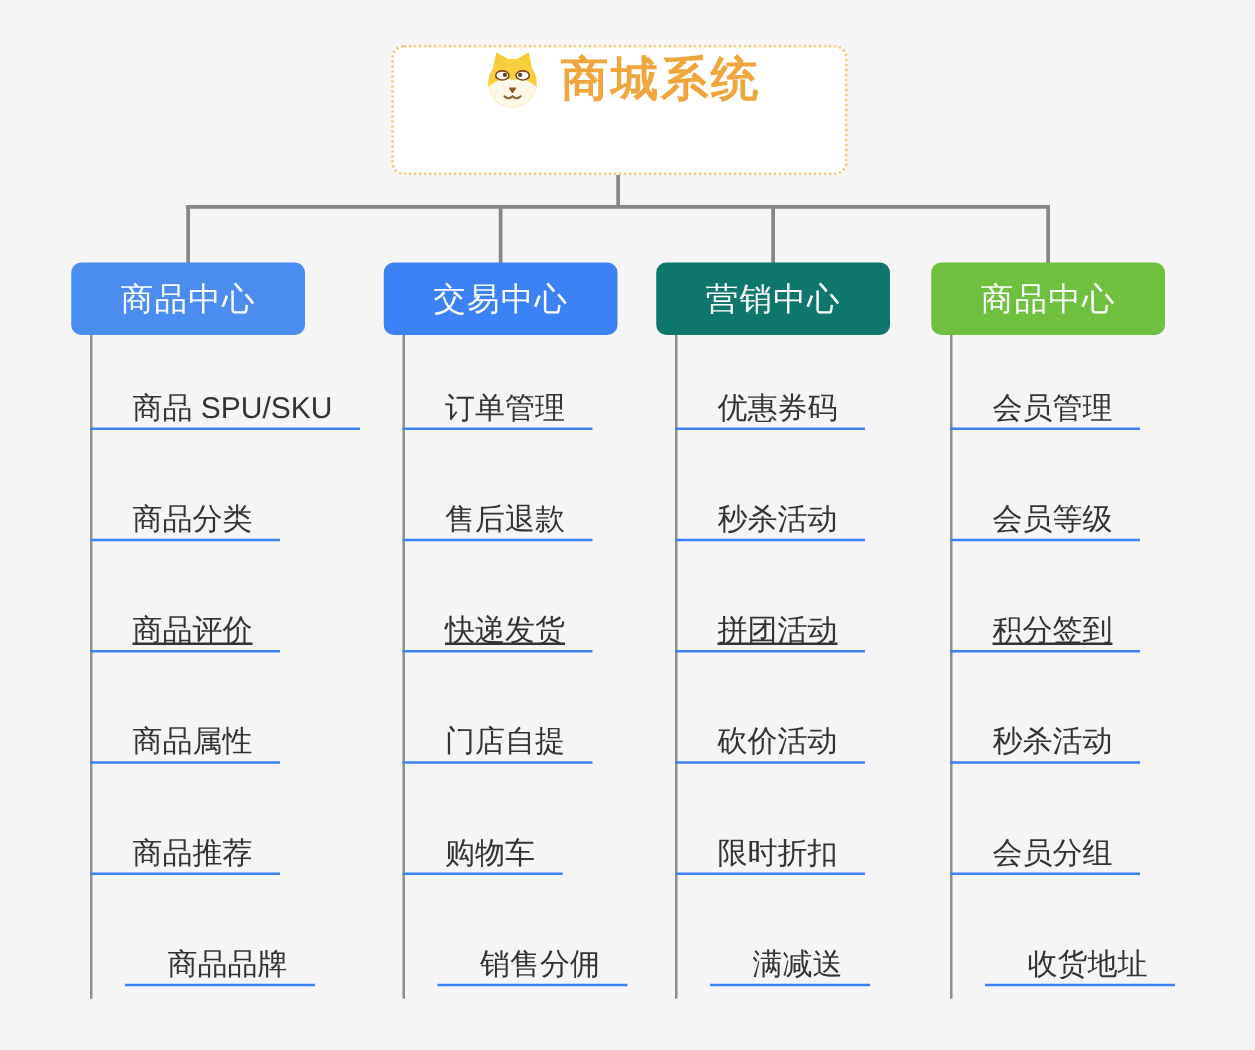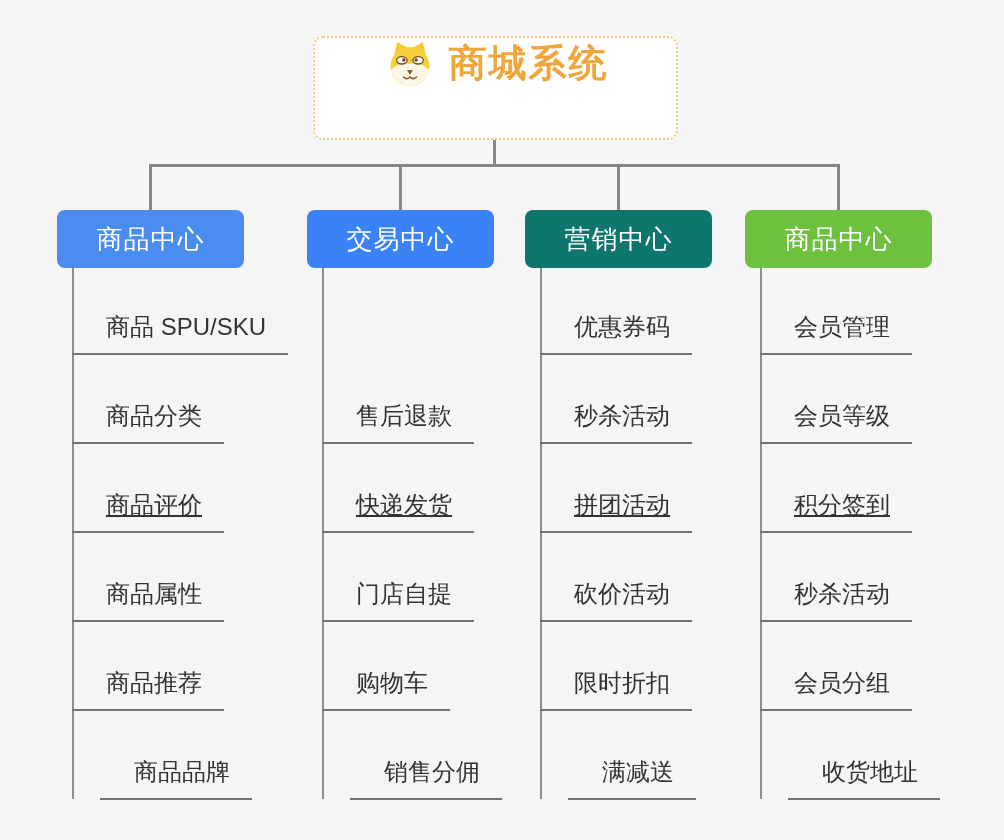"商品 SPU/SKU" .leaf { border-bottom: 2px solid #737373 -> 2px solid #3b82f6; padding: 0 22px 11px 34px -> 0 22px 0 34px }
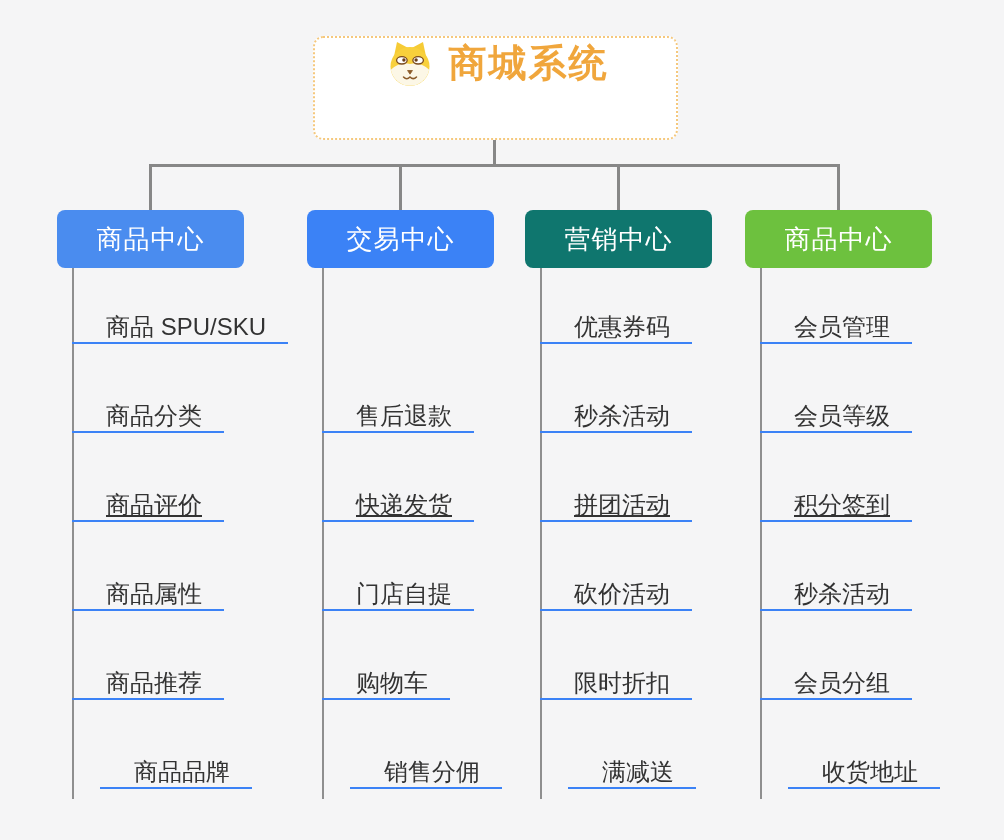"订单管理" div.leaf { html: none -> <div>订单管理</div> }
